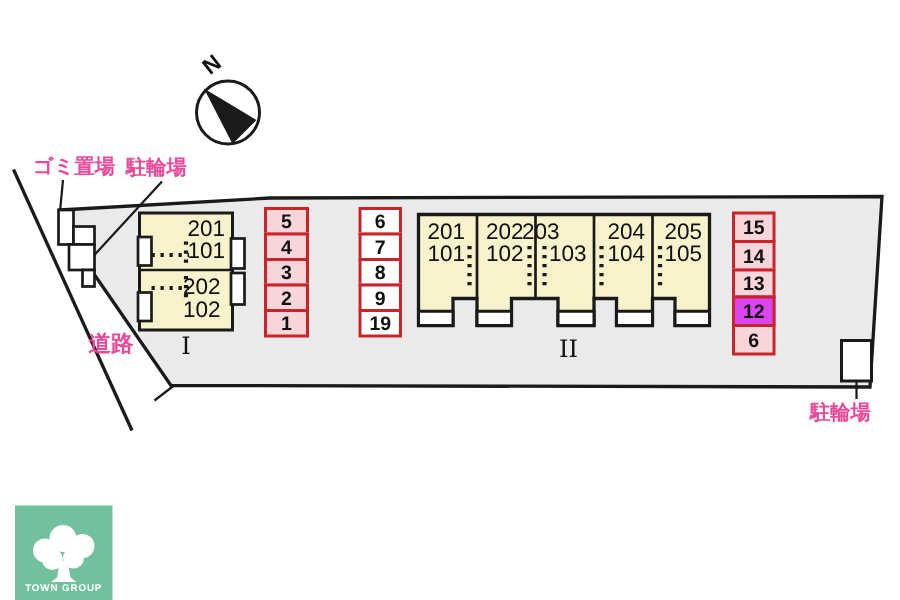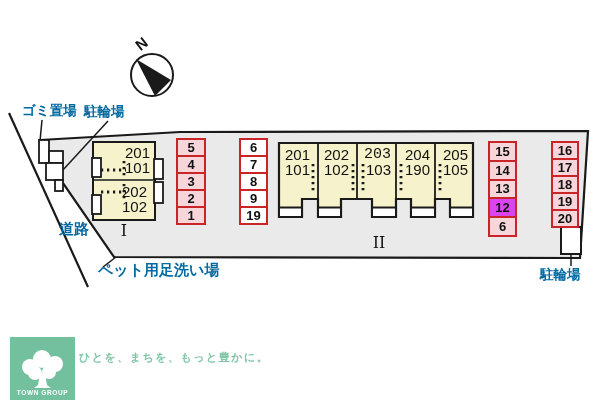"ゴミ置場" .jlabel { color: #0369a1 -> #ec4899 }
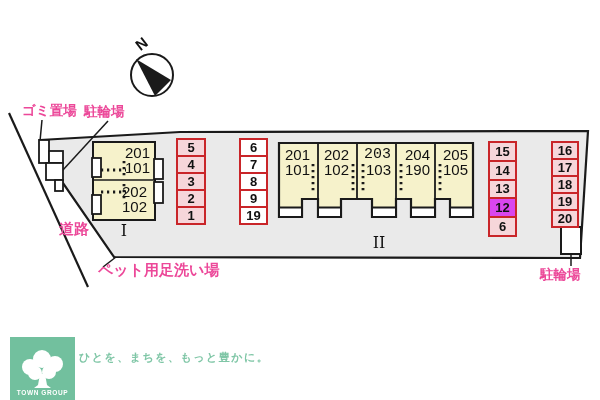"203" div.b2label { font-family: Liberation Mono, monospace -> none; left: 363px -> 345px }
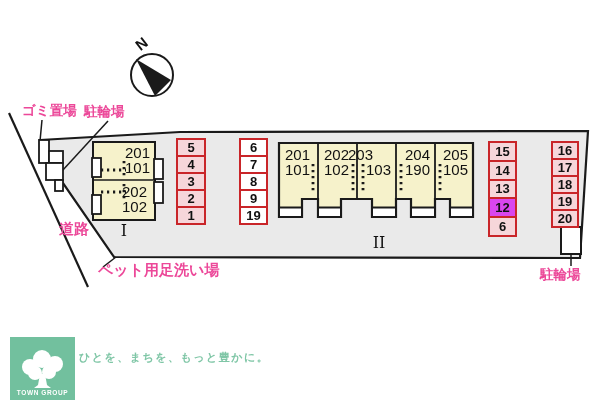"16" div.pcol { html: <div> <div>16</div> <div>17</div> <div>18</div> <div>19</div> <div>20</div> </div> -> none }
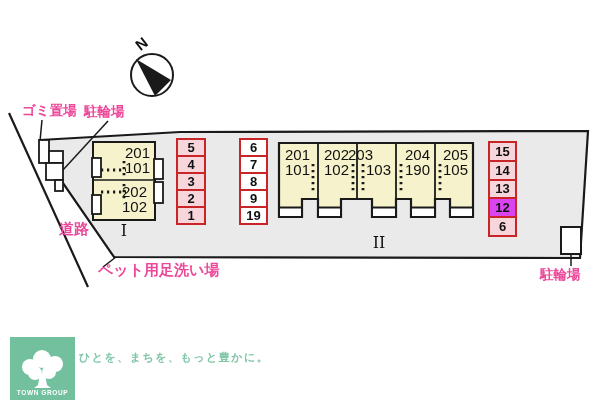"190" div.b2label { text: 190 -> 104 }
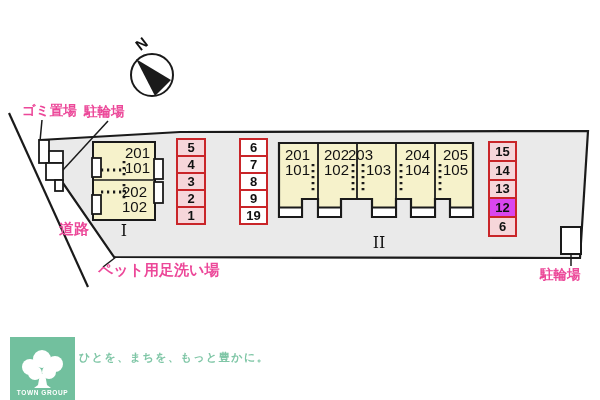"II" div.roman { top: 233px -> 223px }
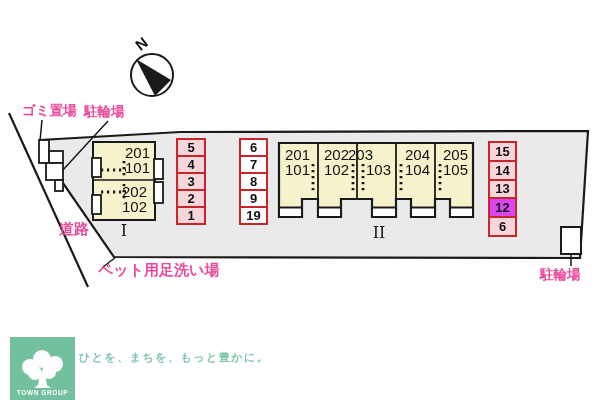"ペット用足洗い場" div.jlabel { html: <div>ペット用足洗い場</div> -> none }
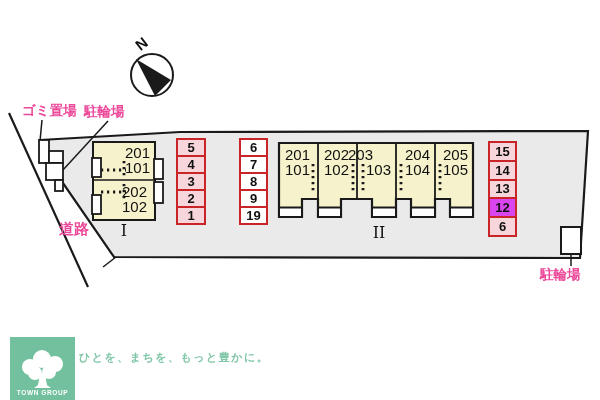"ひとを、まちを、もっと豊かに。" div.tagline { html: <div>ひとを、まちを、もっと豊かに。</div> -> none }
